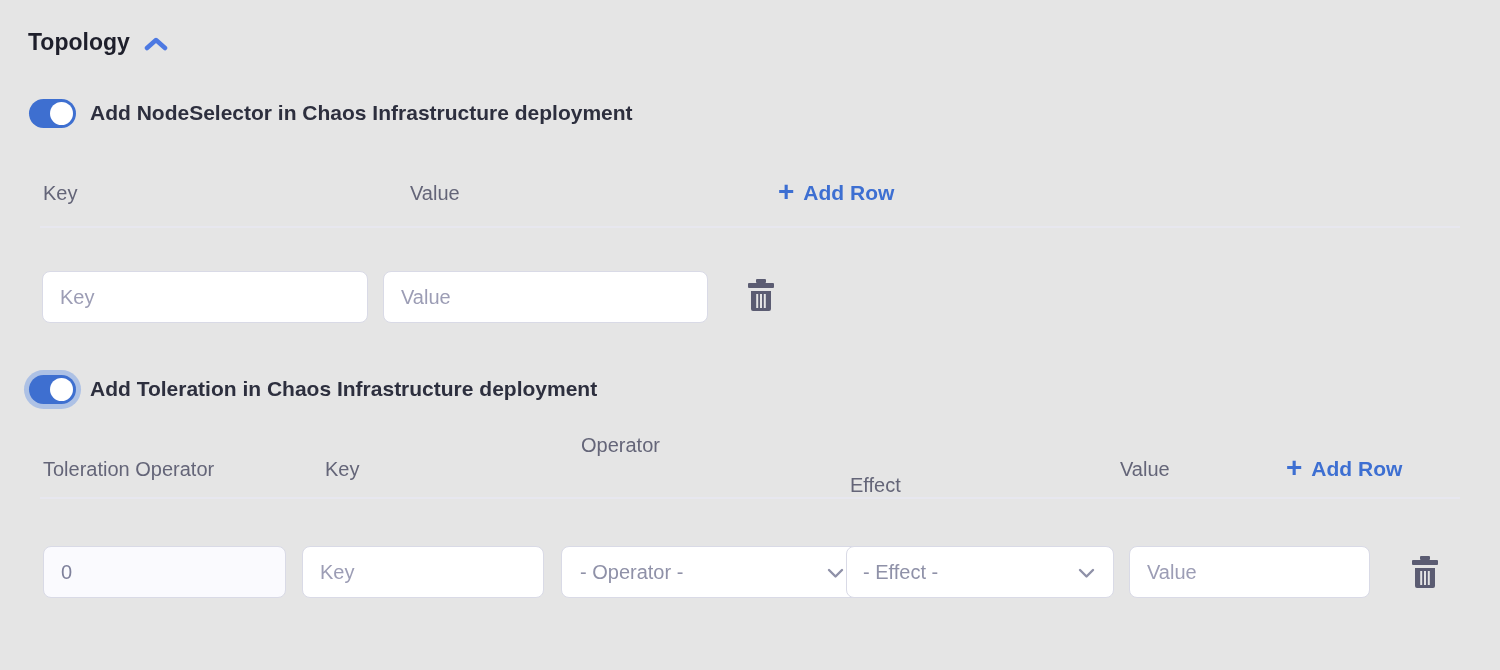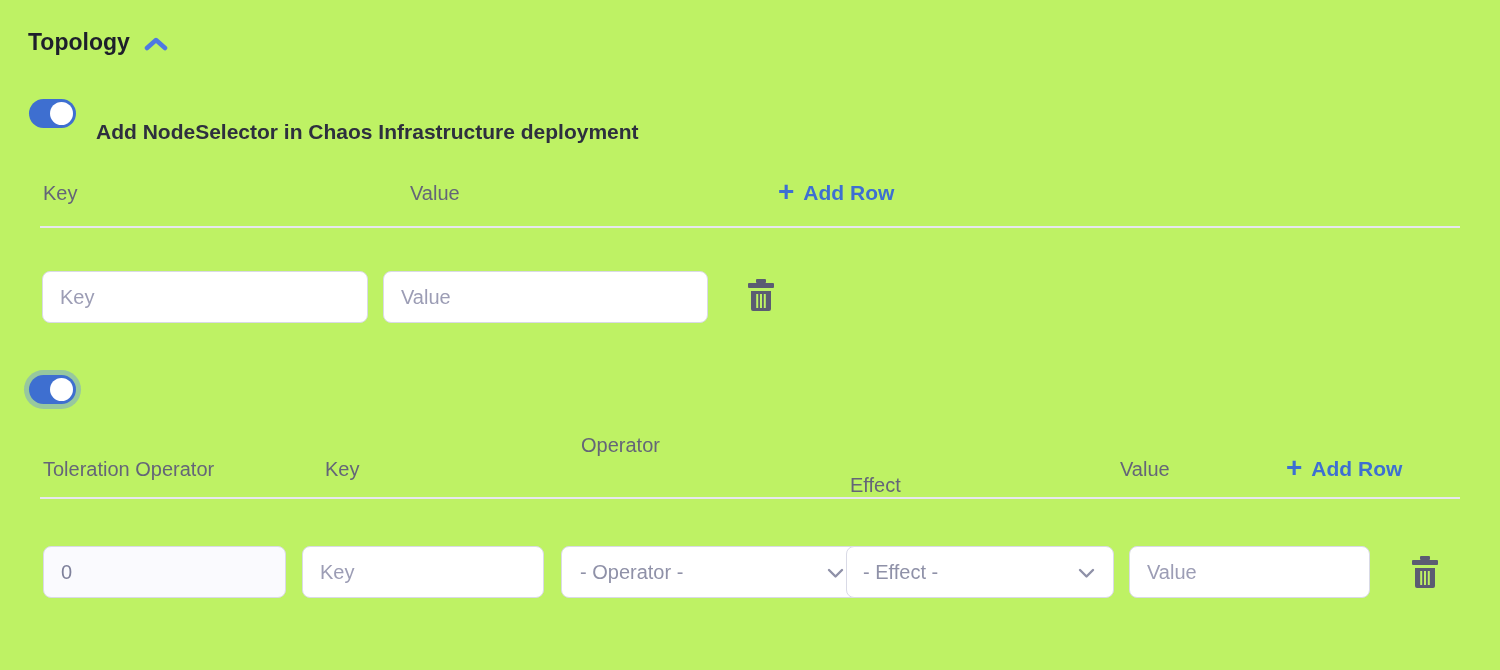"Topology" #app { background: #bef264 -> #e5e5e5 }
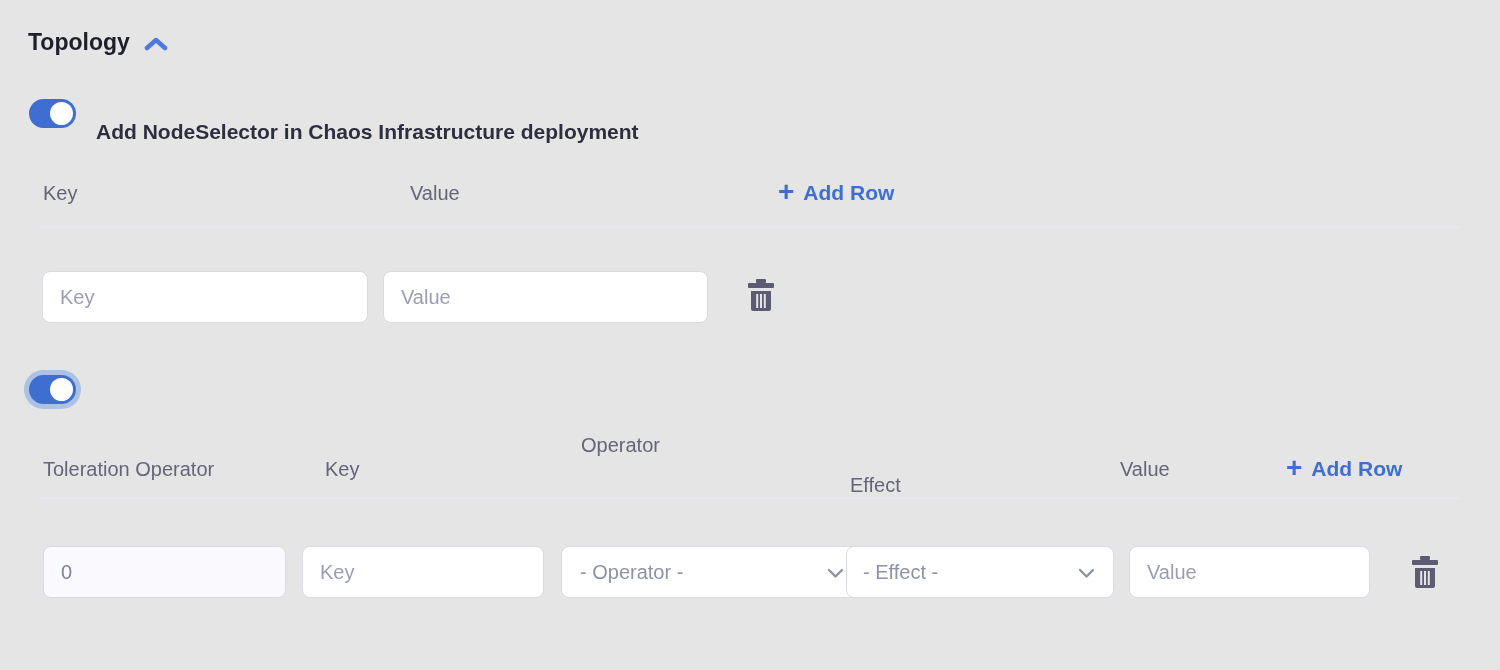"Add NodeSelector in Chaos Infrastructure" div.toggle-label { left: 96px -> 90px; margin-top: 19px -> none }
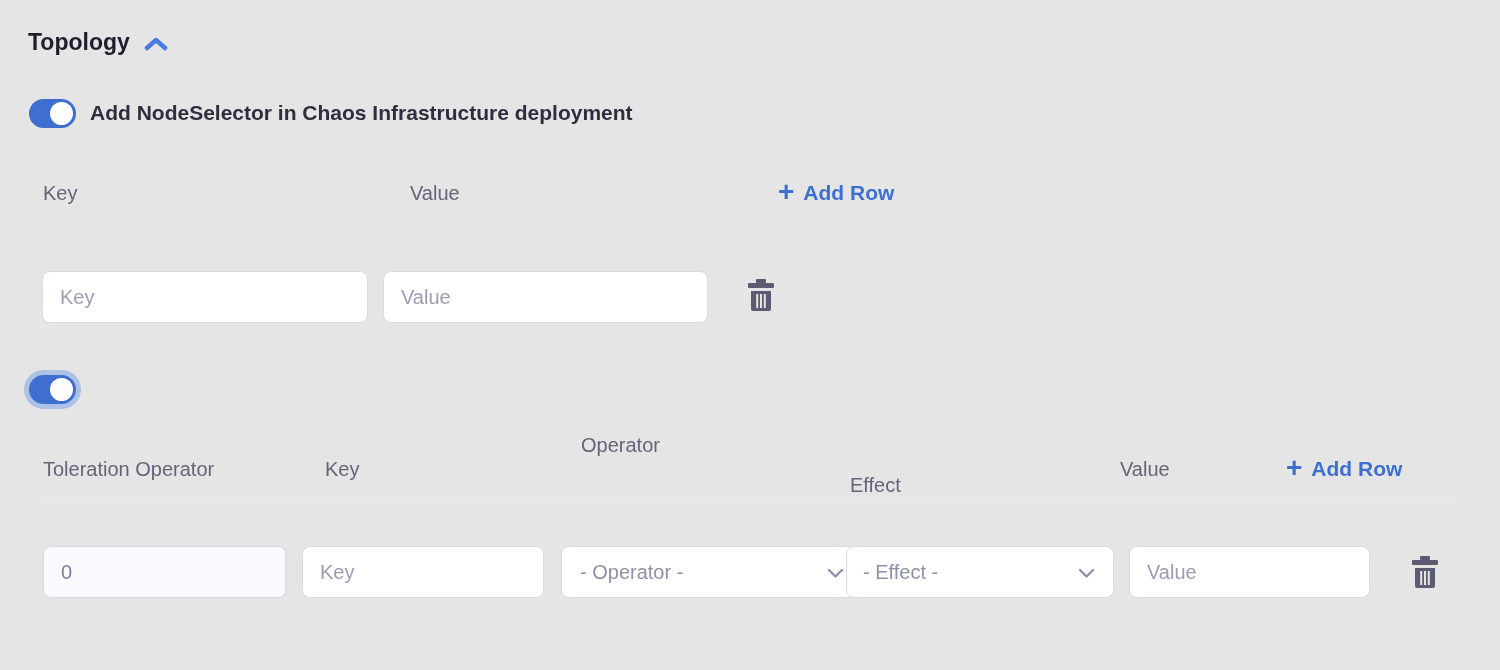"Add Toleration in Chaos Infrastructure" div.toggle-label { html: none -> <div>Add Toleration in Chaos Infrastructure deployment</div> }
